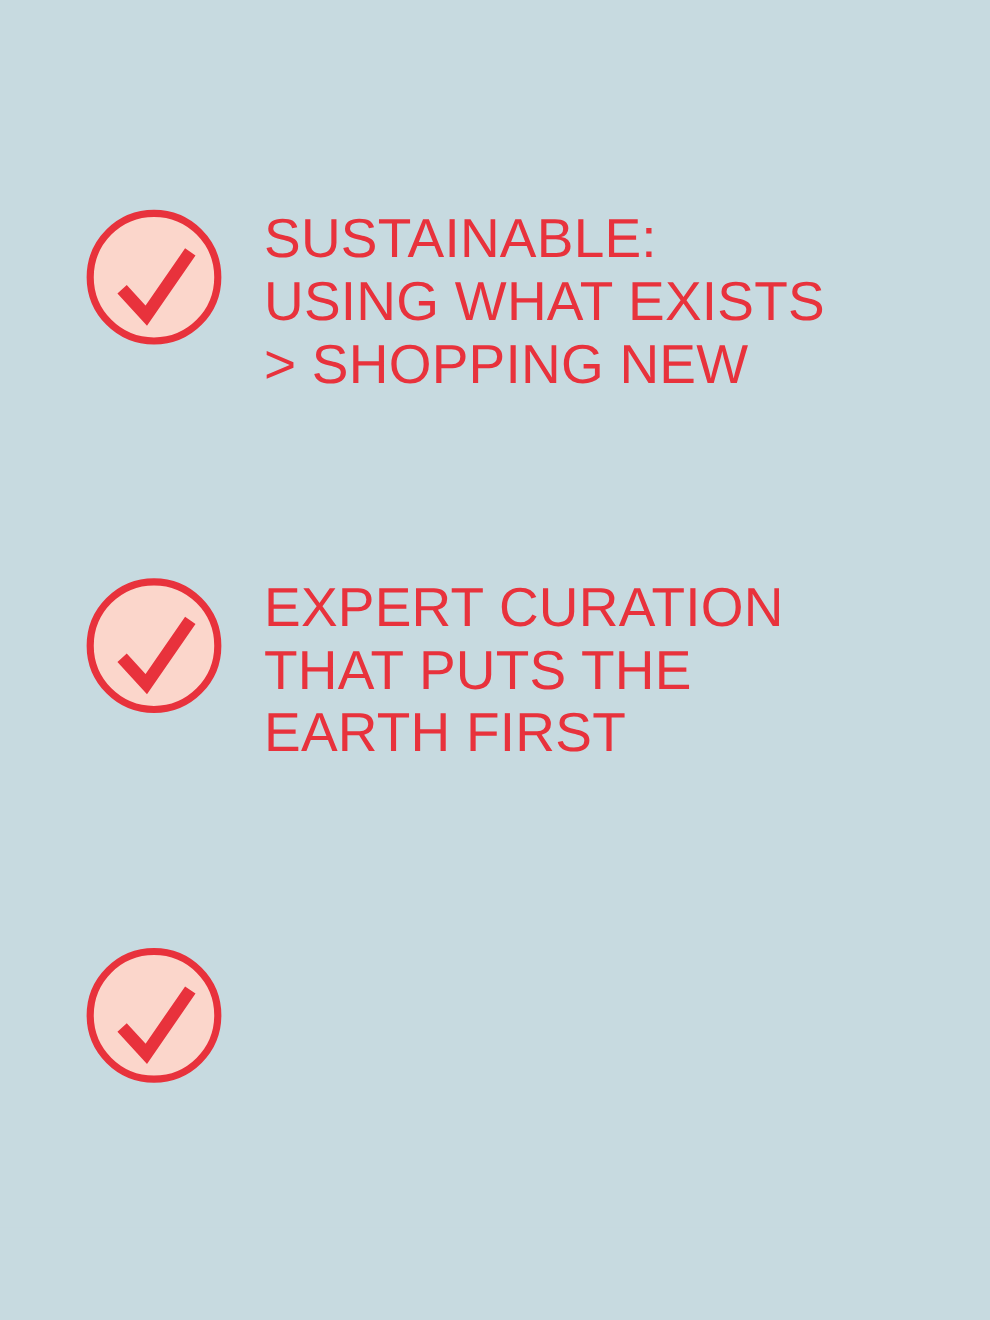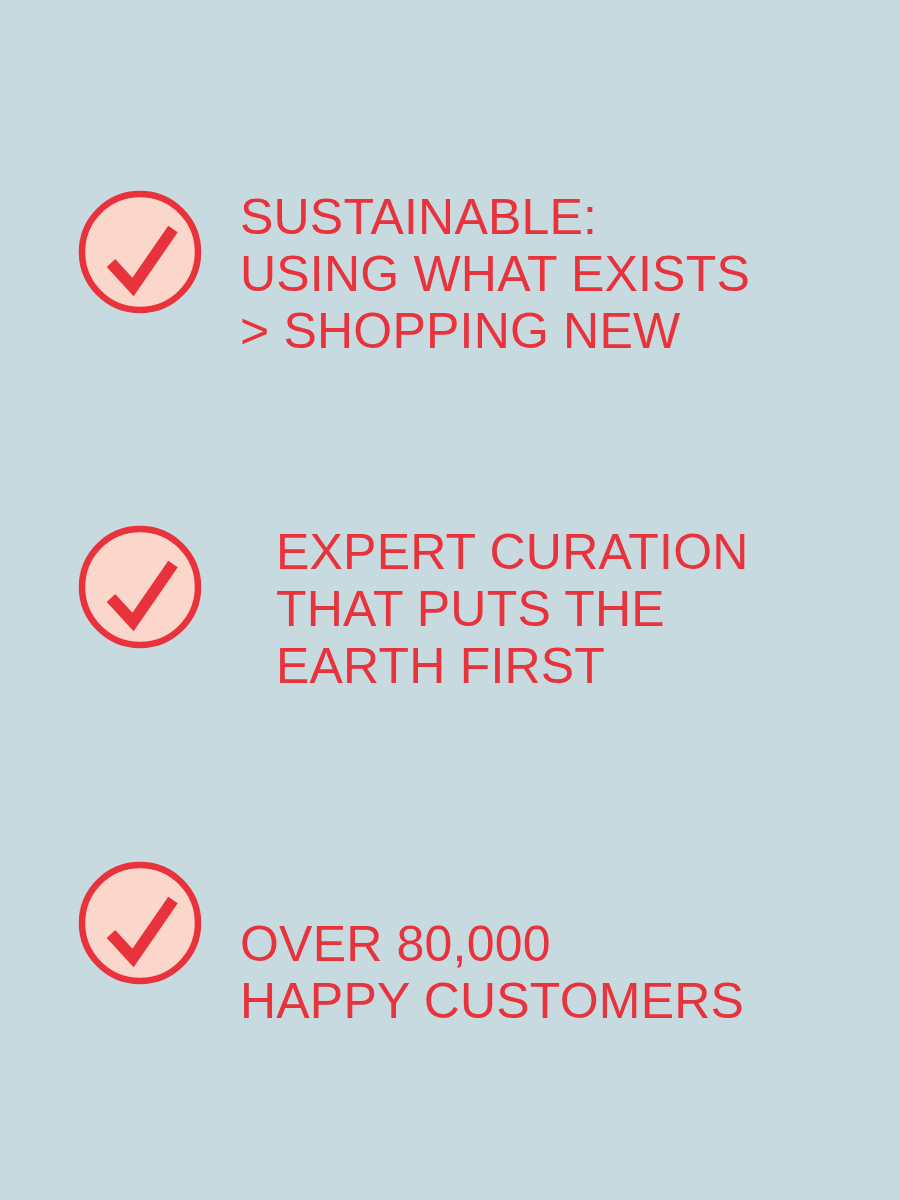"EXPERT CURATION" .benefit-item.item-1 .benefit-text { margin-left: 36px -> none }
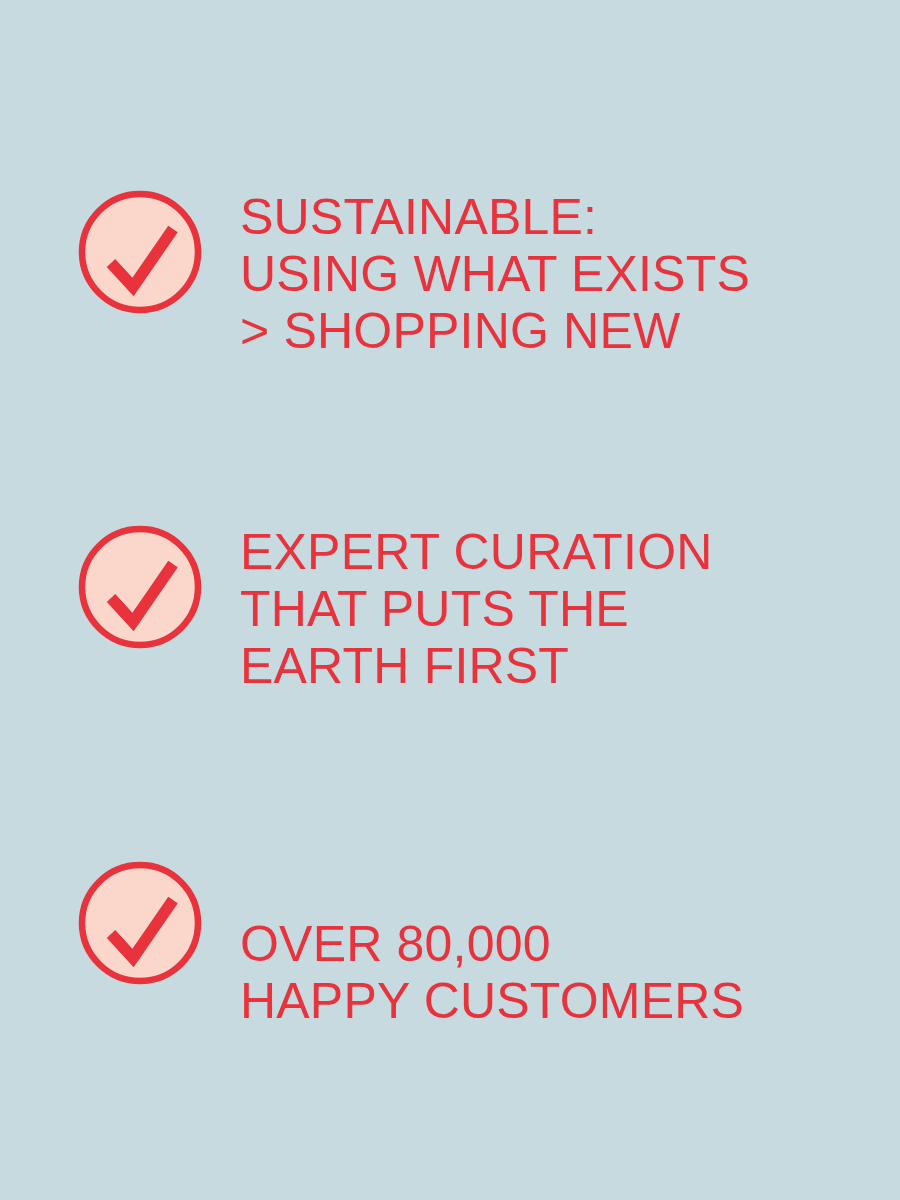"OVER 80,000" p.benefit-text { html: <p>OVER 80,000 HAPPY CUSTOMERS</p> -> none }
